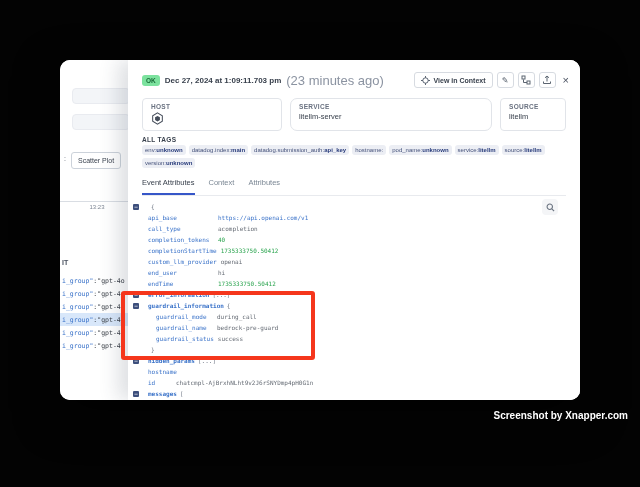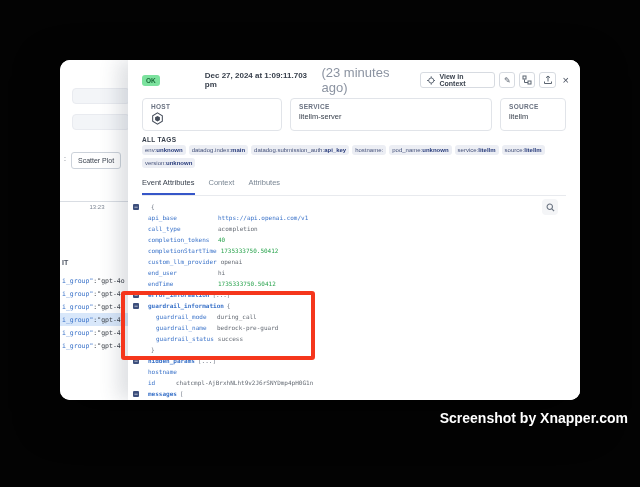"Dec 27, 2024 at 1:09:11.703" .ts { margin-left: 40px -> none }
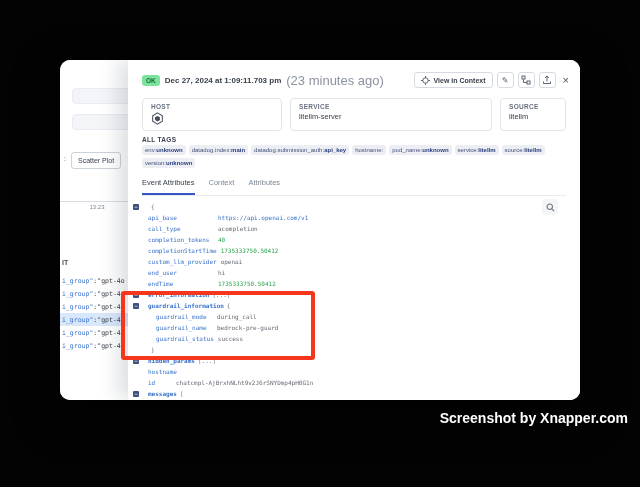"litellm-server" .b-service { border-radius: none -> 7px }
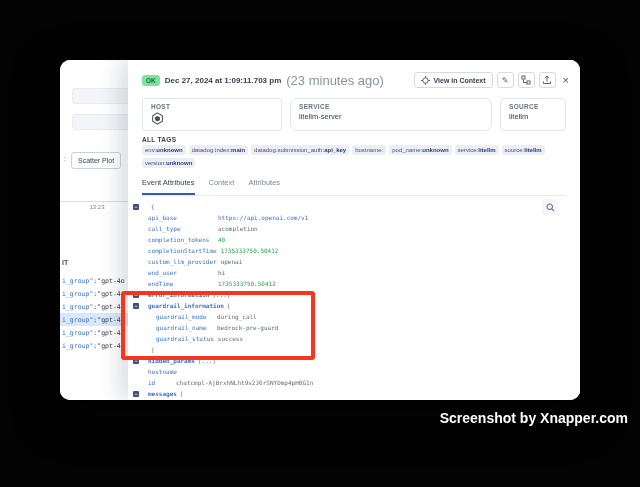"Screenshot by Xnapper.com" .watermark { font-size: 14px -> 10px }
